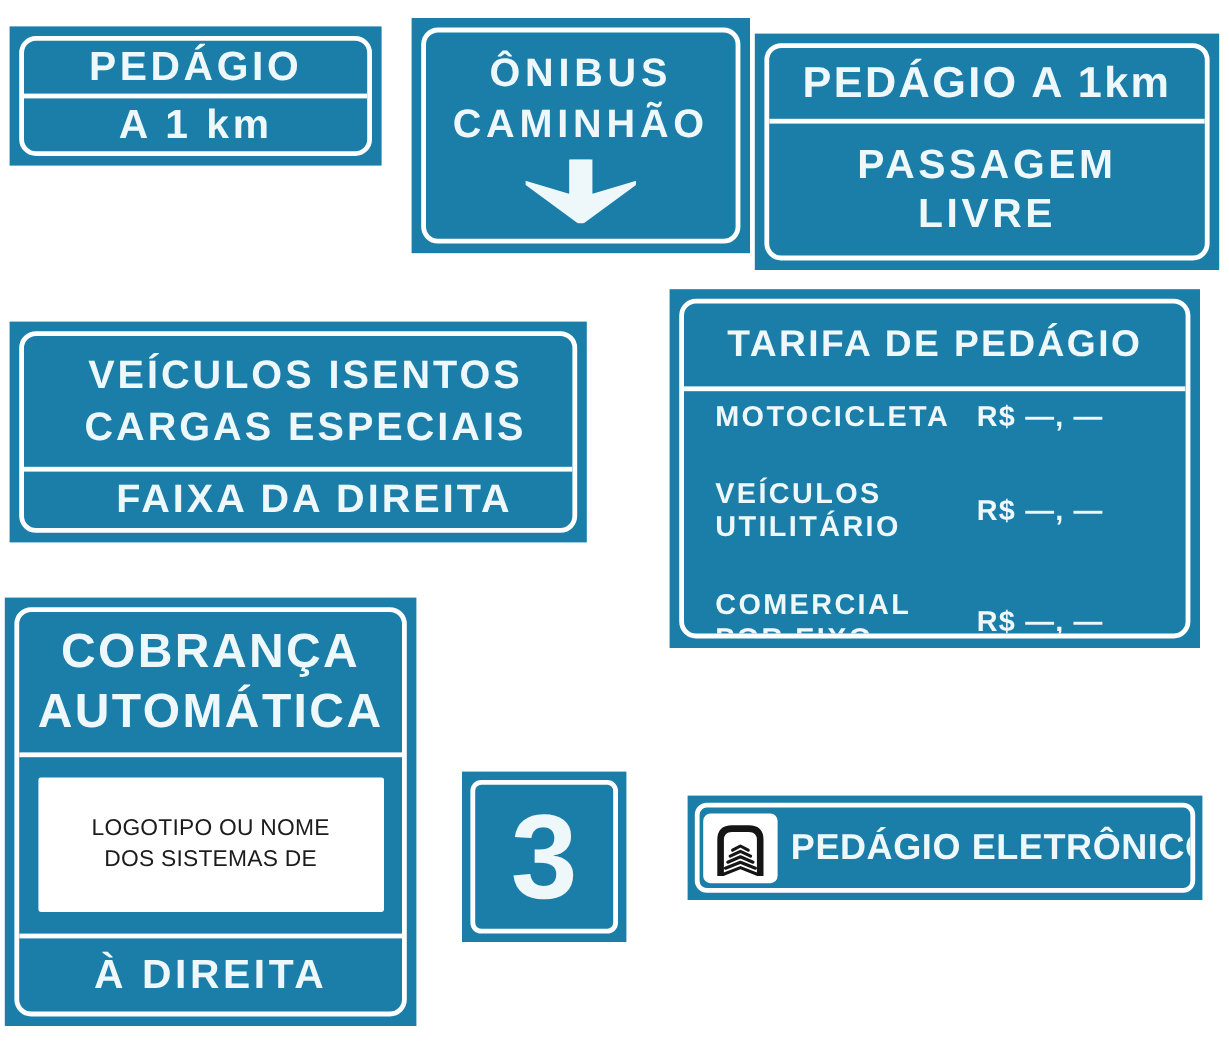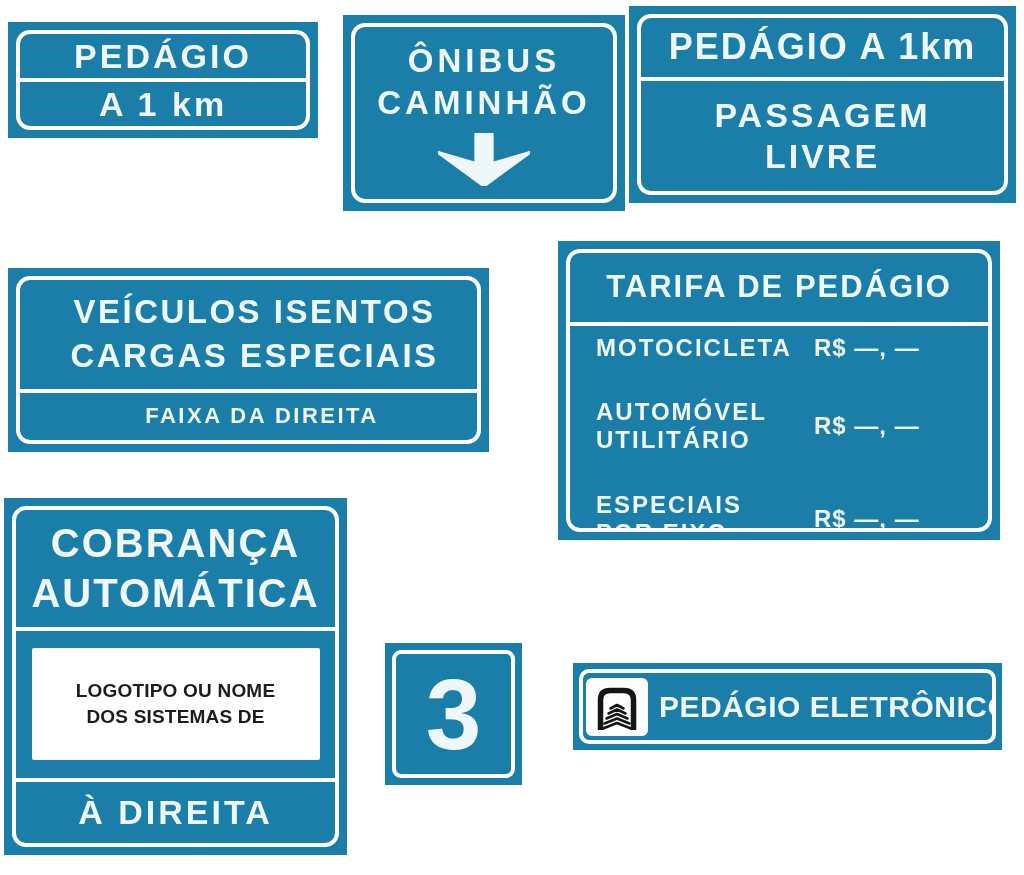"PEDÁGIO A 1km" #sign-passagem { top: 6px -> 28px }
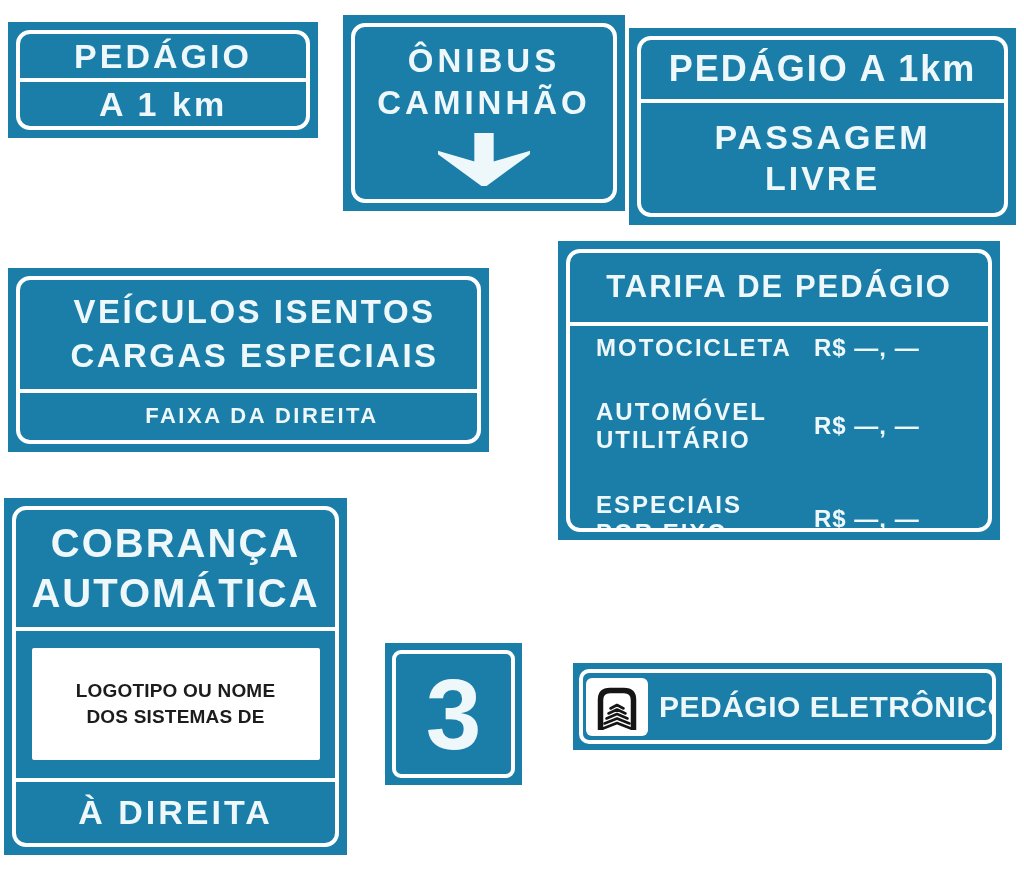"FAIXA DA DIREITA" #sign-veiculos .sec-bottom { font-size: 22px -> 33px }
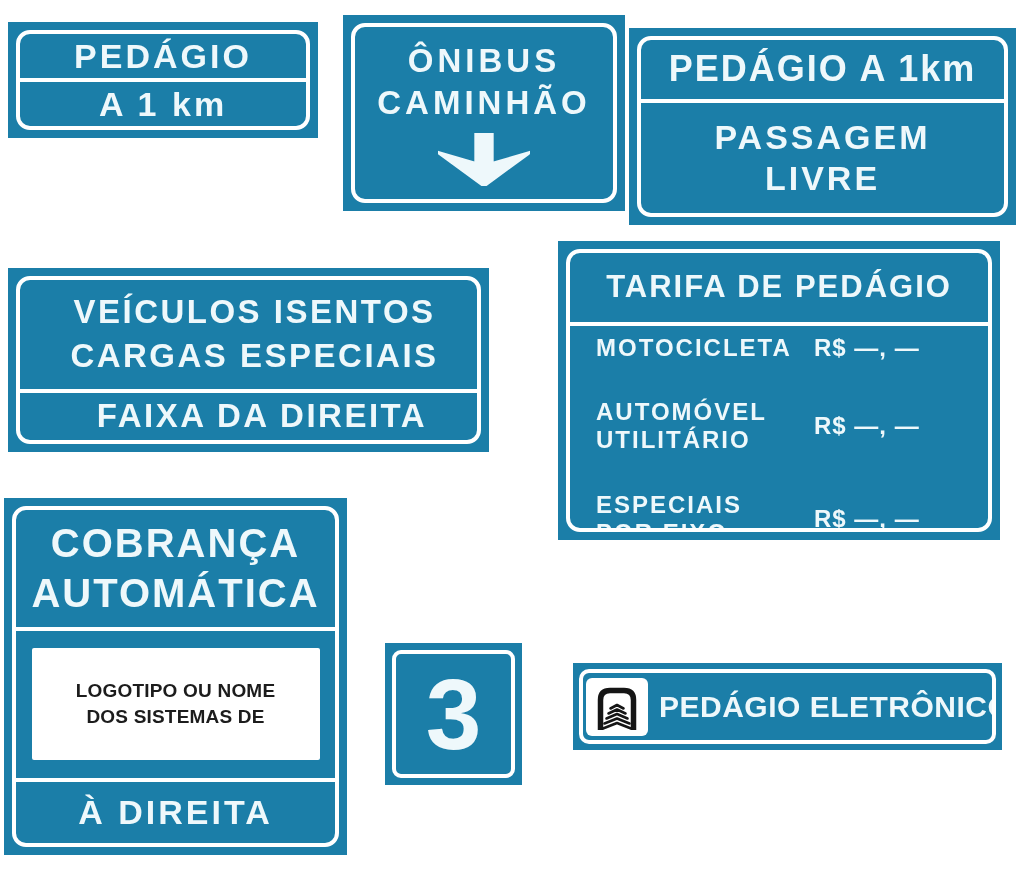"AUTOMÓVEL" span { text: AUTOMÓVEL -> VEÍCULOS }
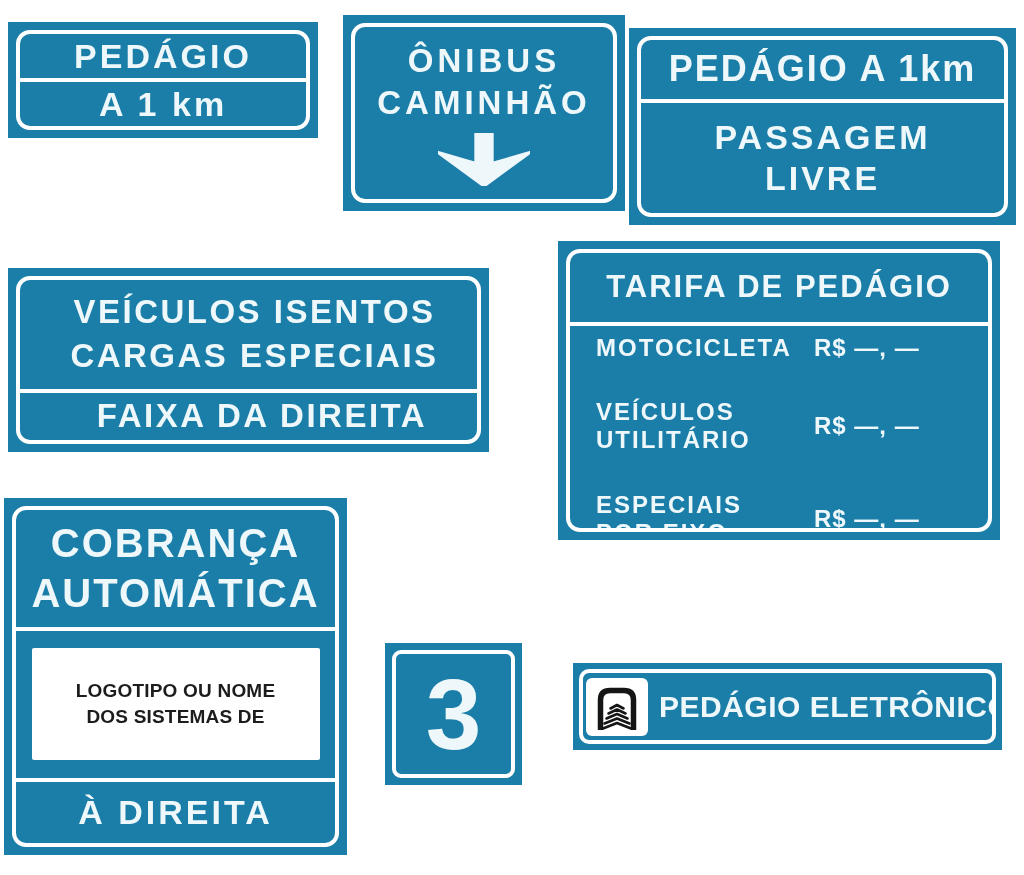"ESPECIAIS" span { text: ESPECIAIS -> COMERCIAL }
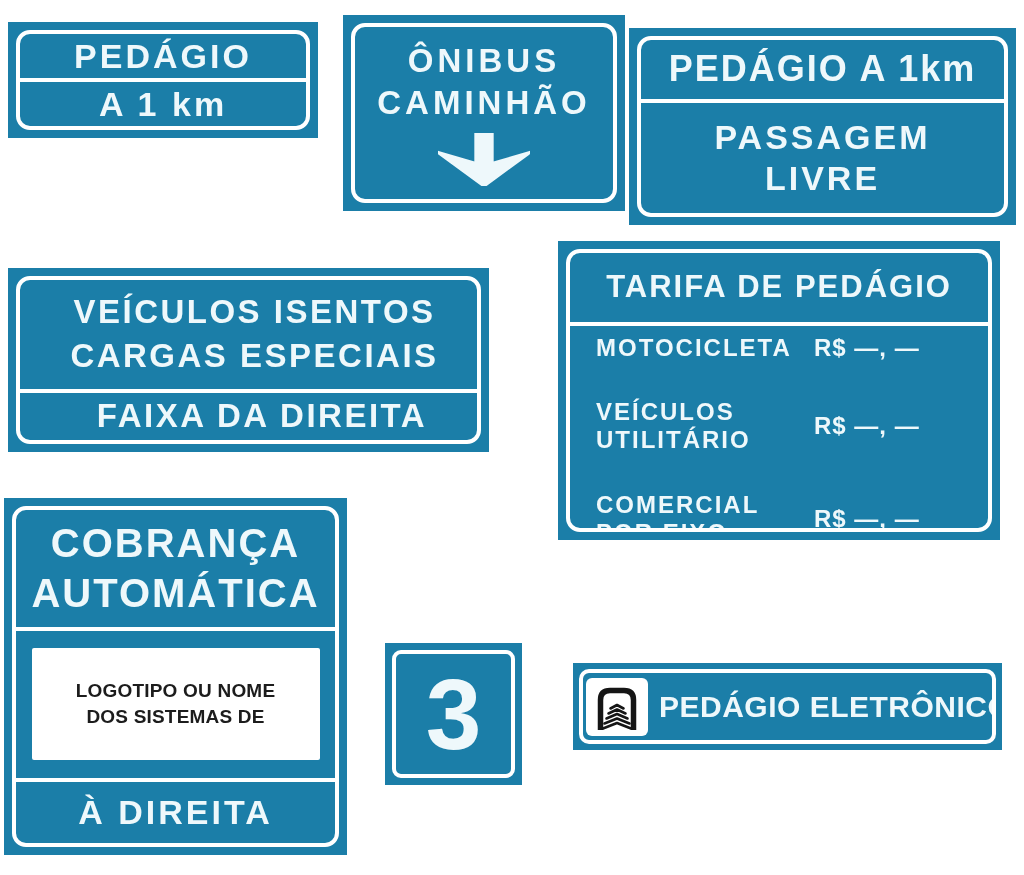"LOGOTIPO OU NOME" .logo-box { font-weight: bold -> normal }
